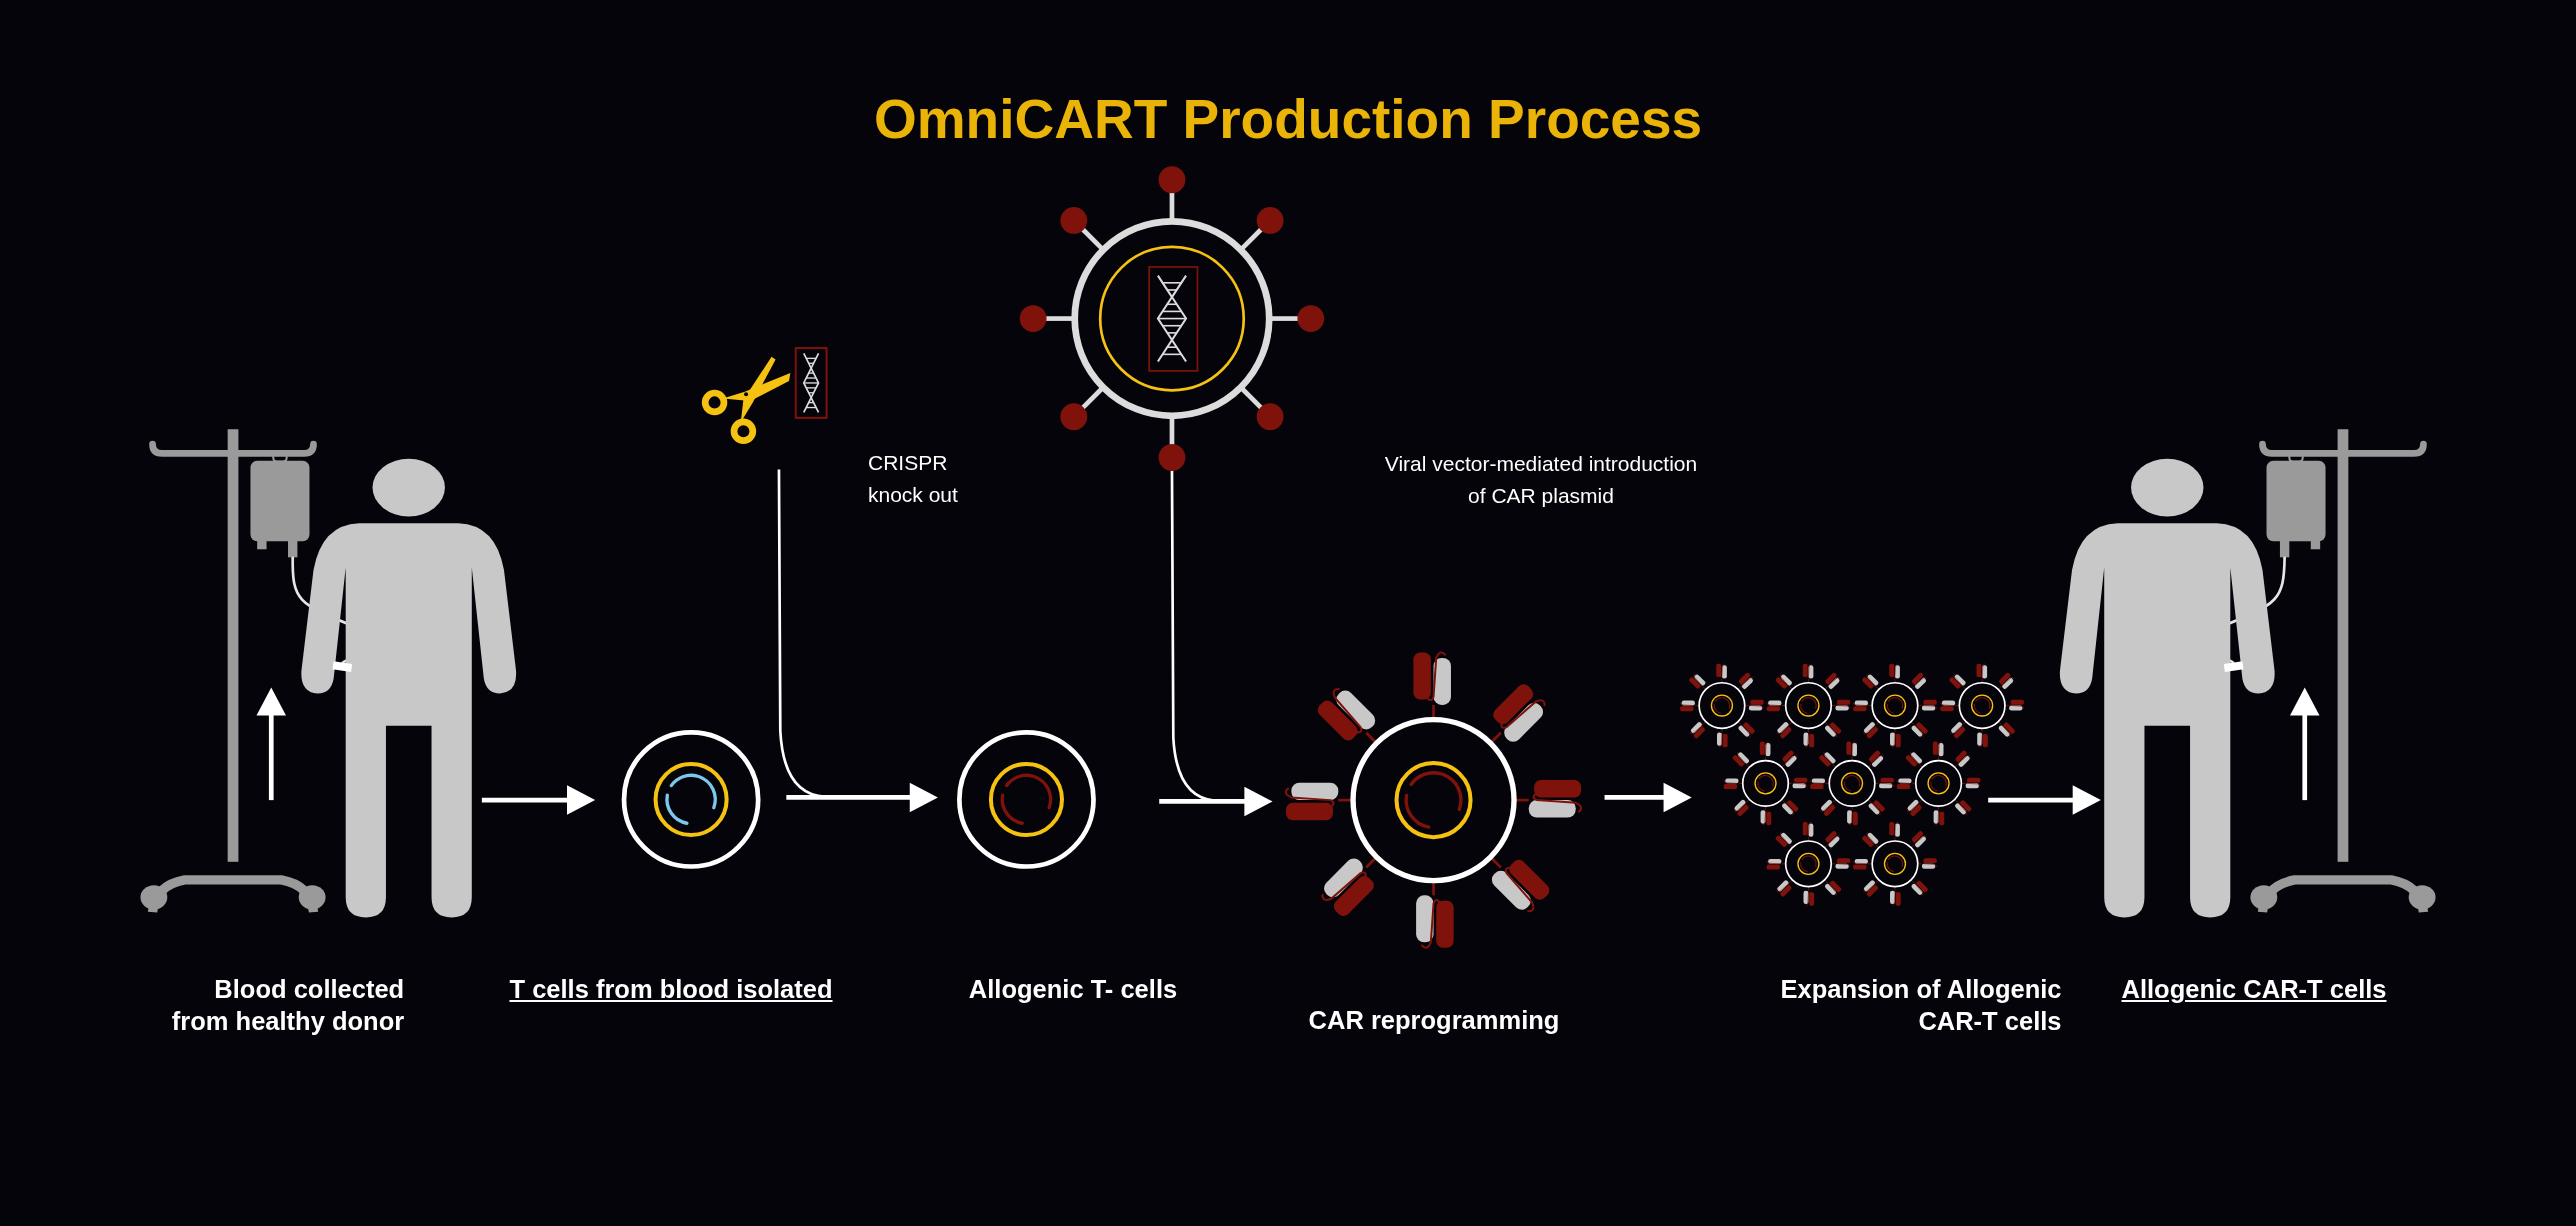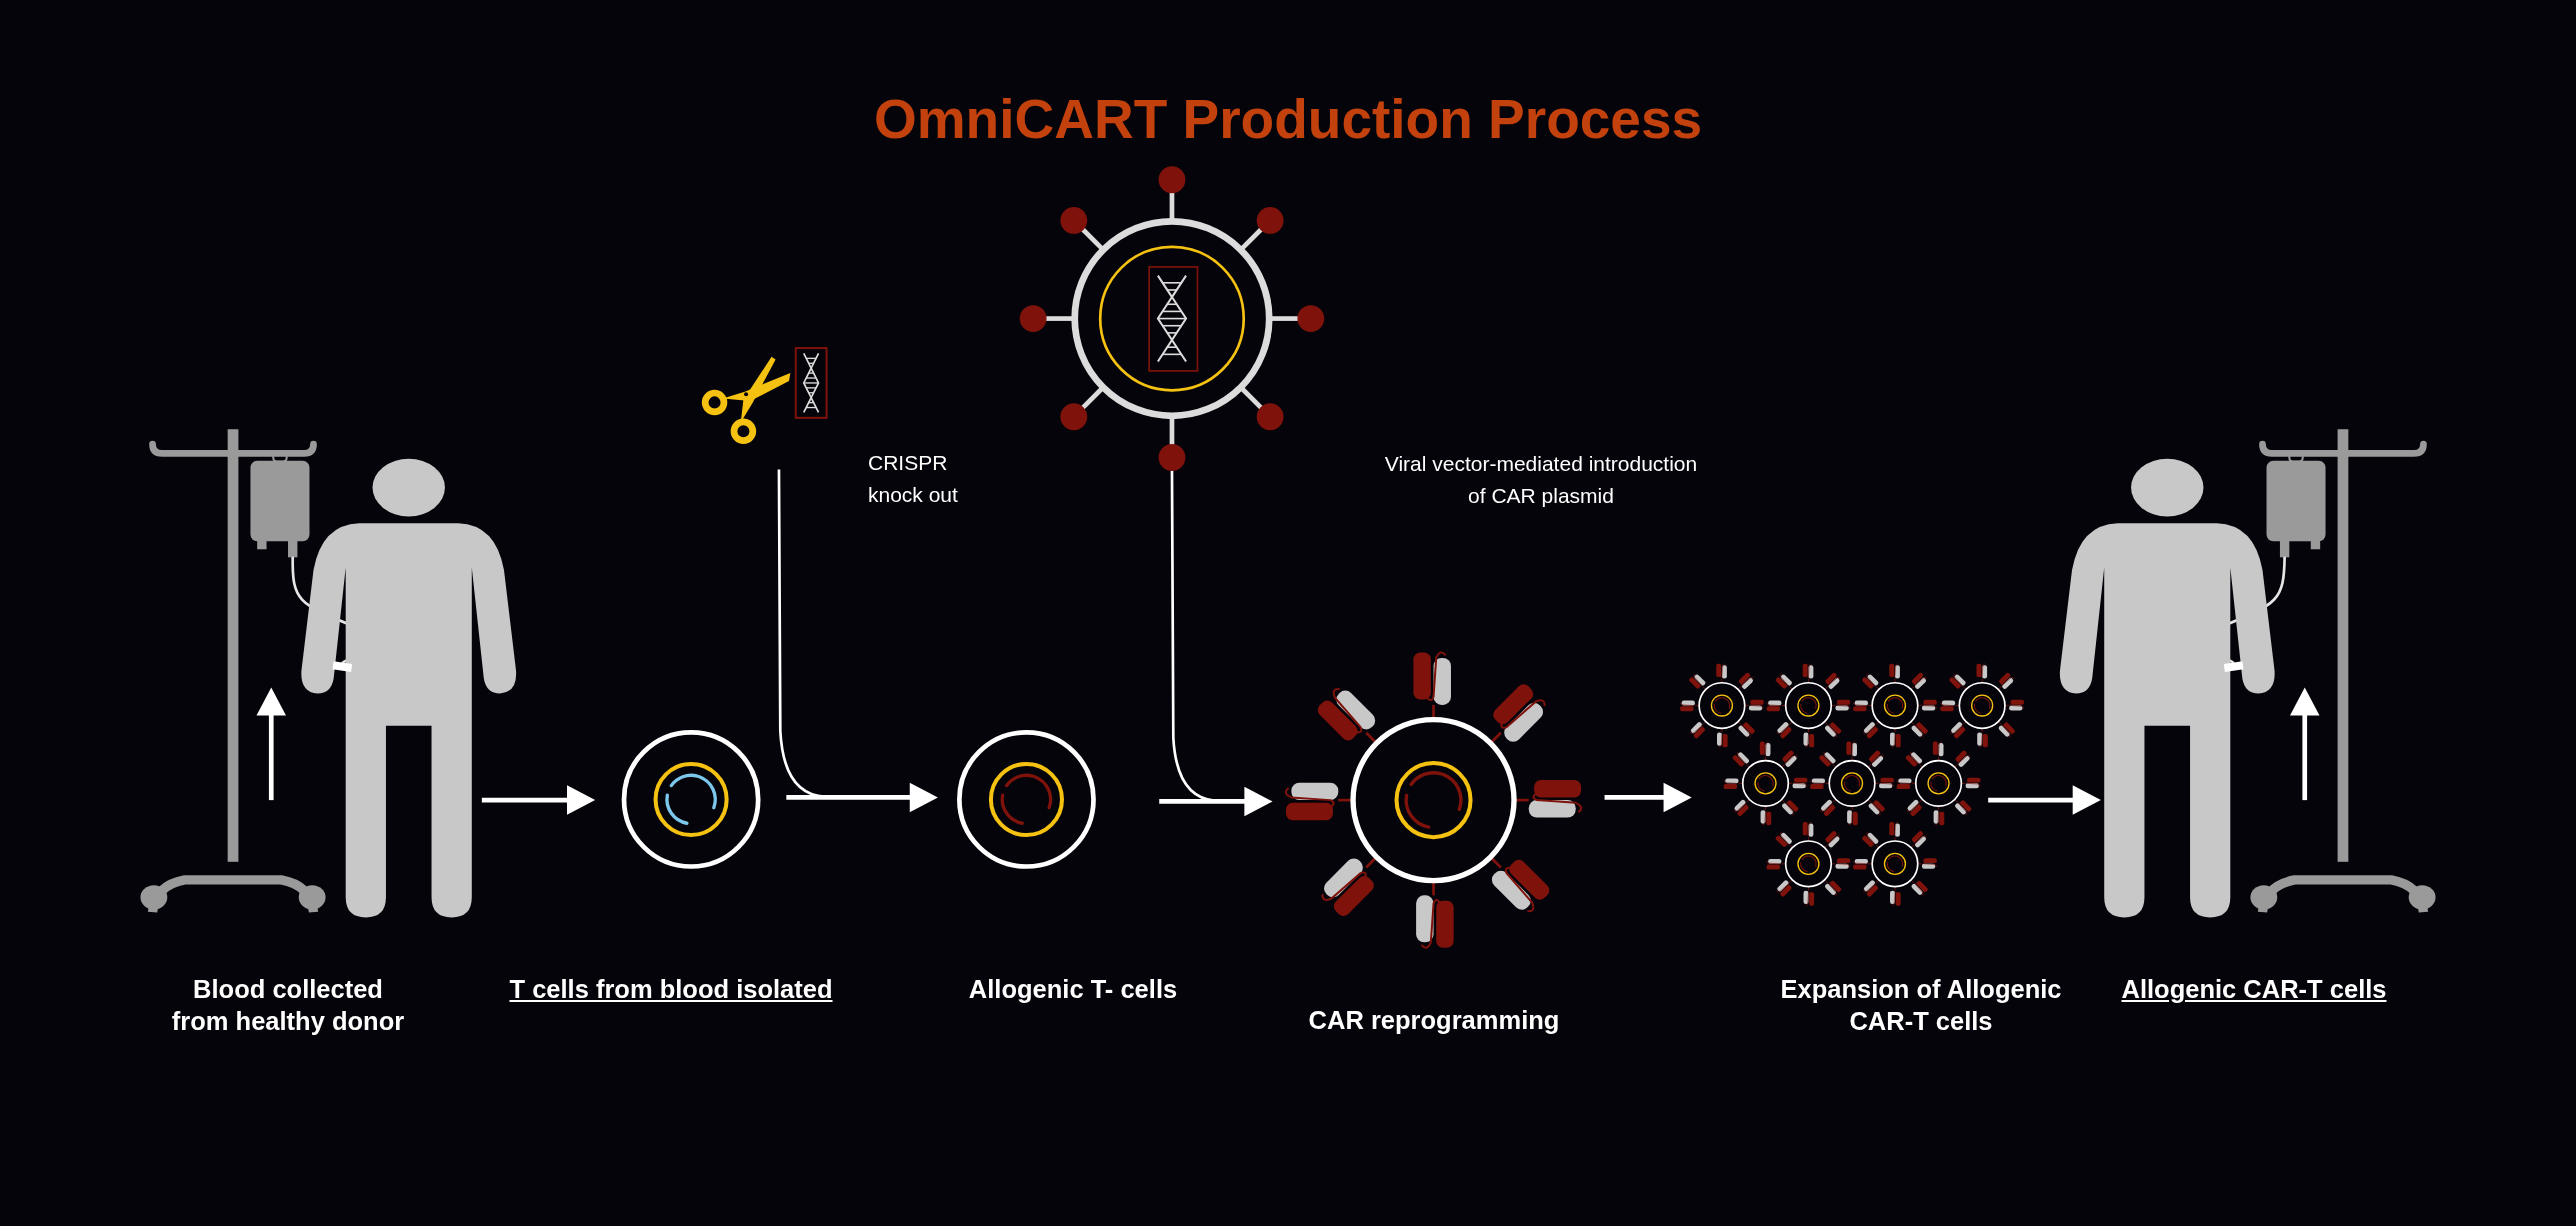"OmniCART Production Process" .title { color: #c2410c -> #eab308 }
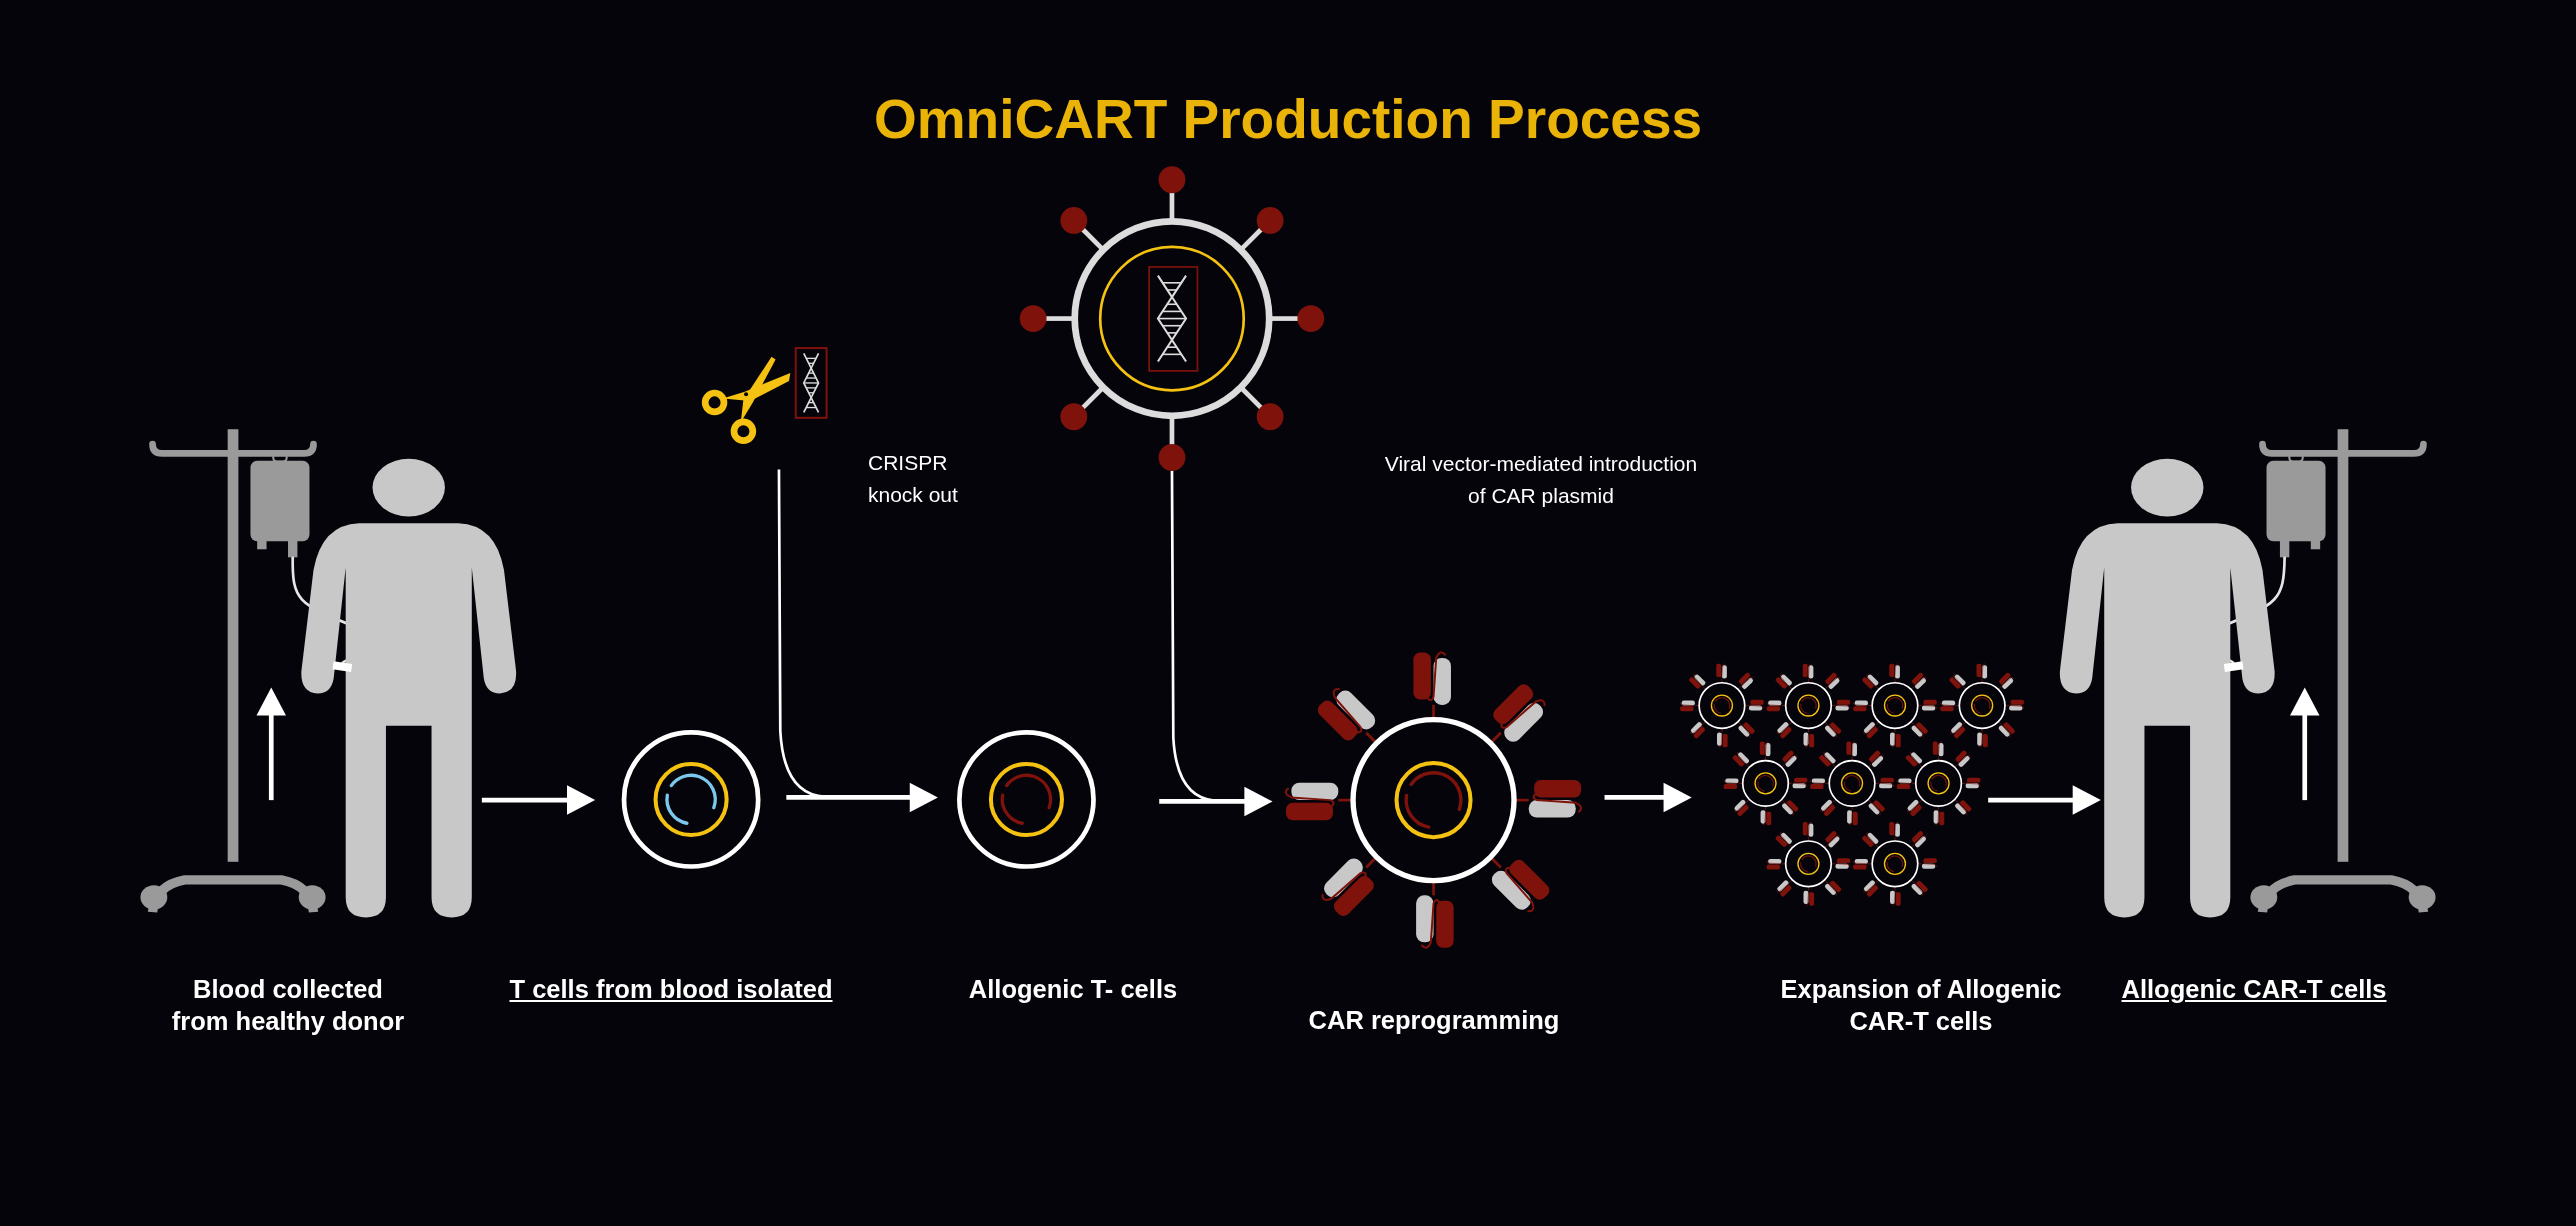"Blood collected" .label { text-align: center -> right }
